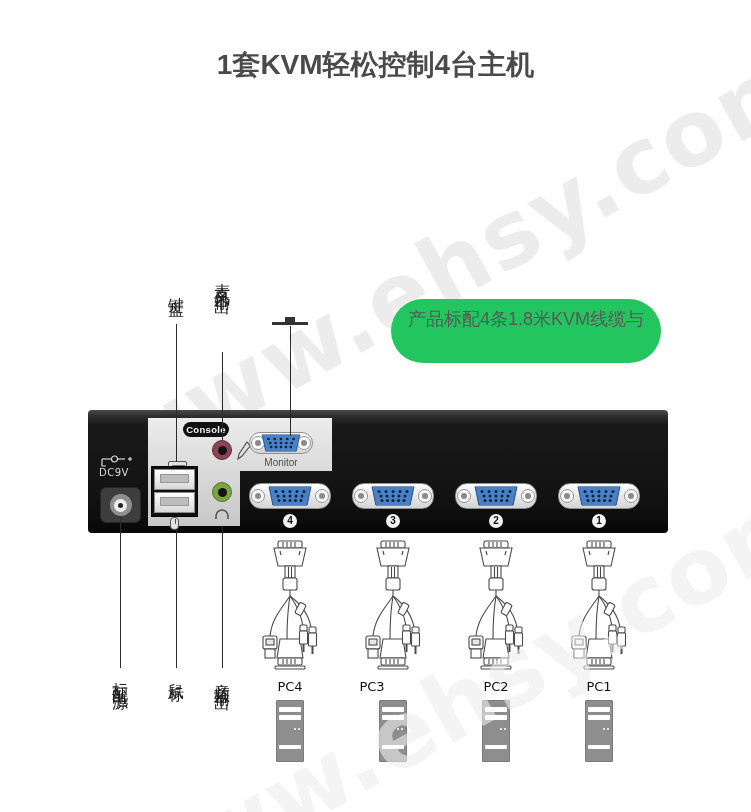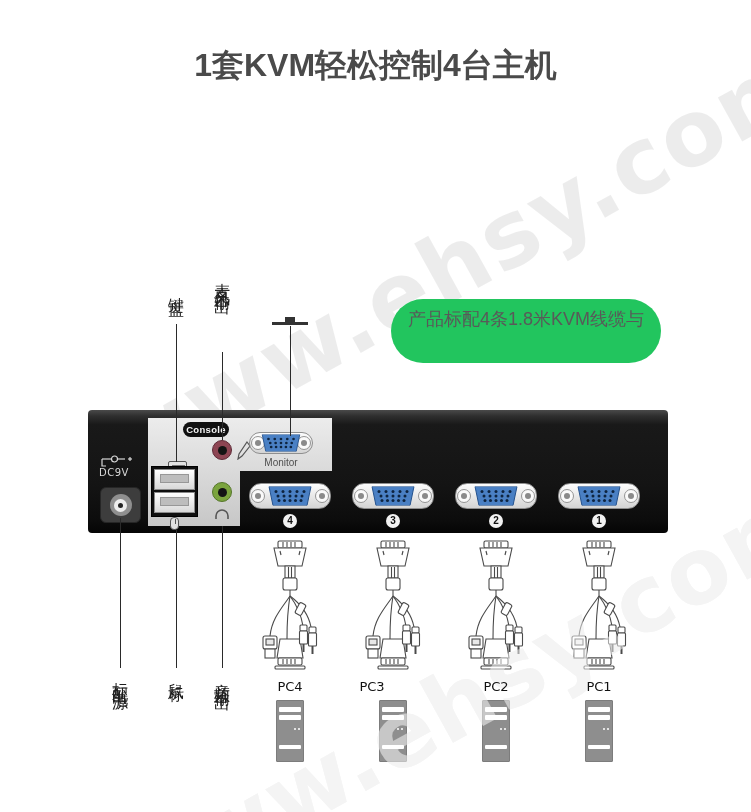"1套KVM轻松控制4台主机" .title { font-size: 32px -> 28px }
